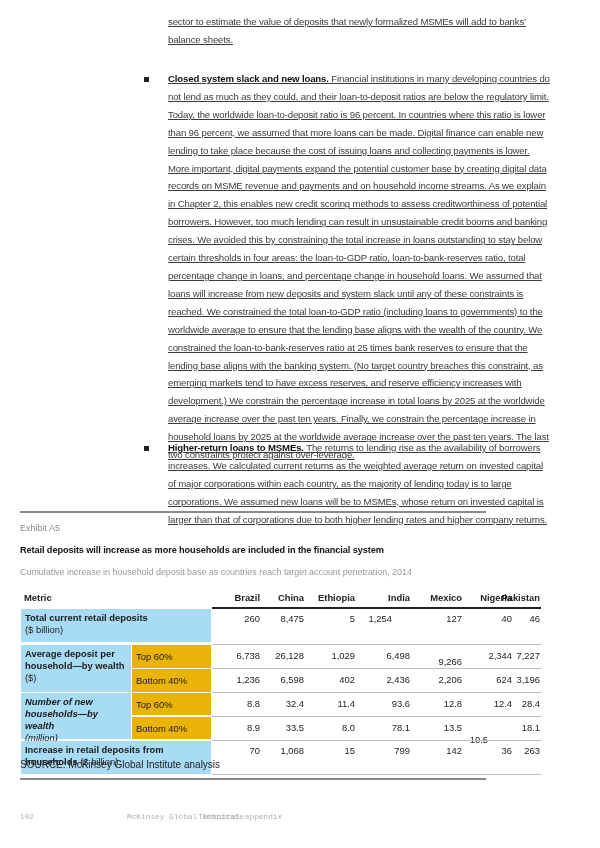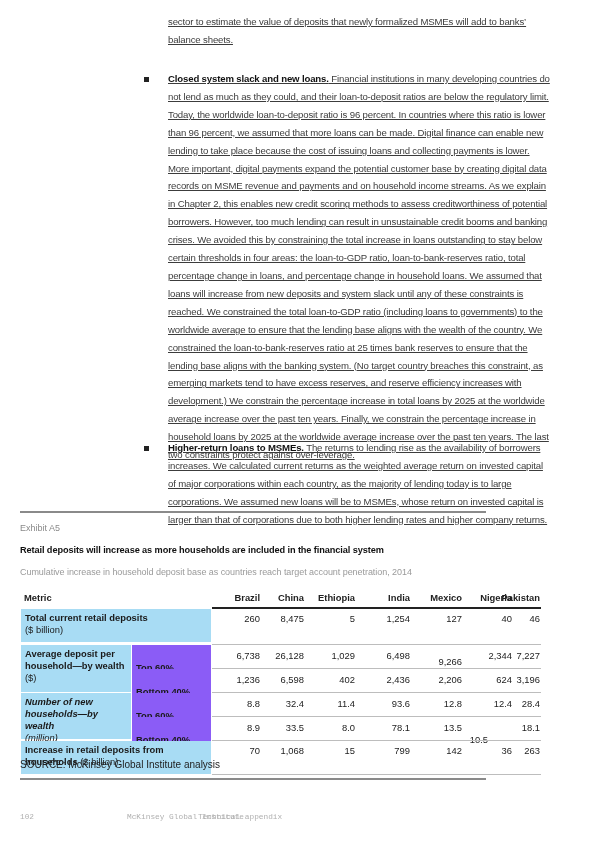"1,254" div.val { left: 330px -> 312px }
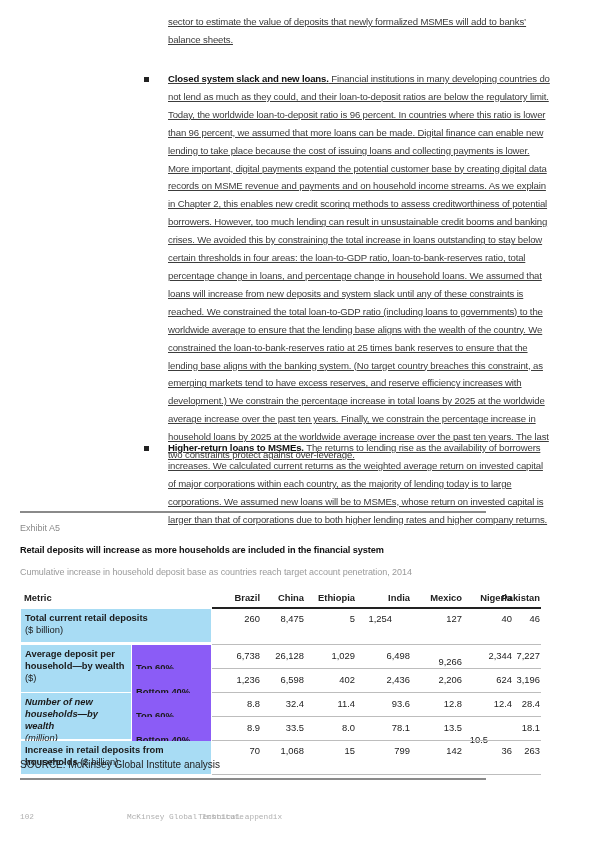"Top 60%" .cell-light { background: #8b5cf6 -> #eab308; font-weight: bold -> normal; padding: 17px 4px -> 6px 4px }
